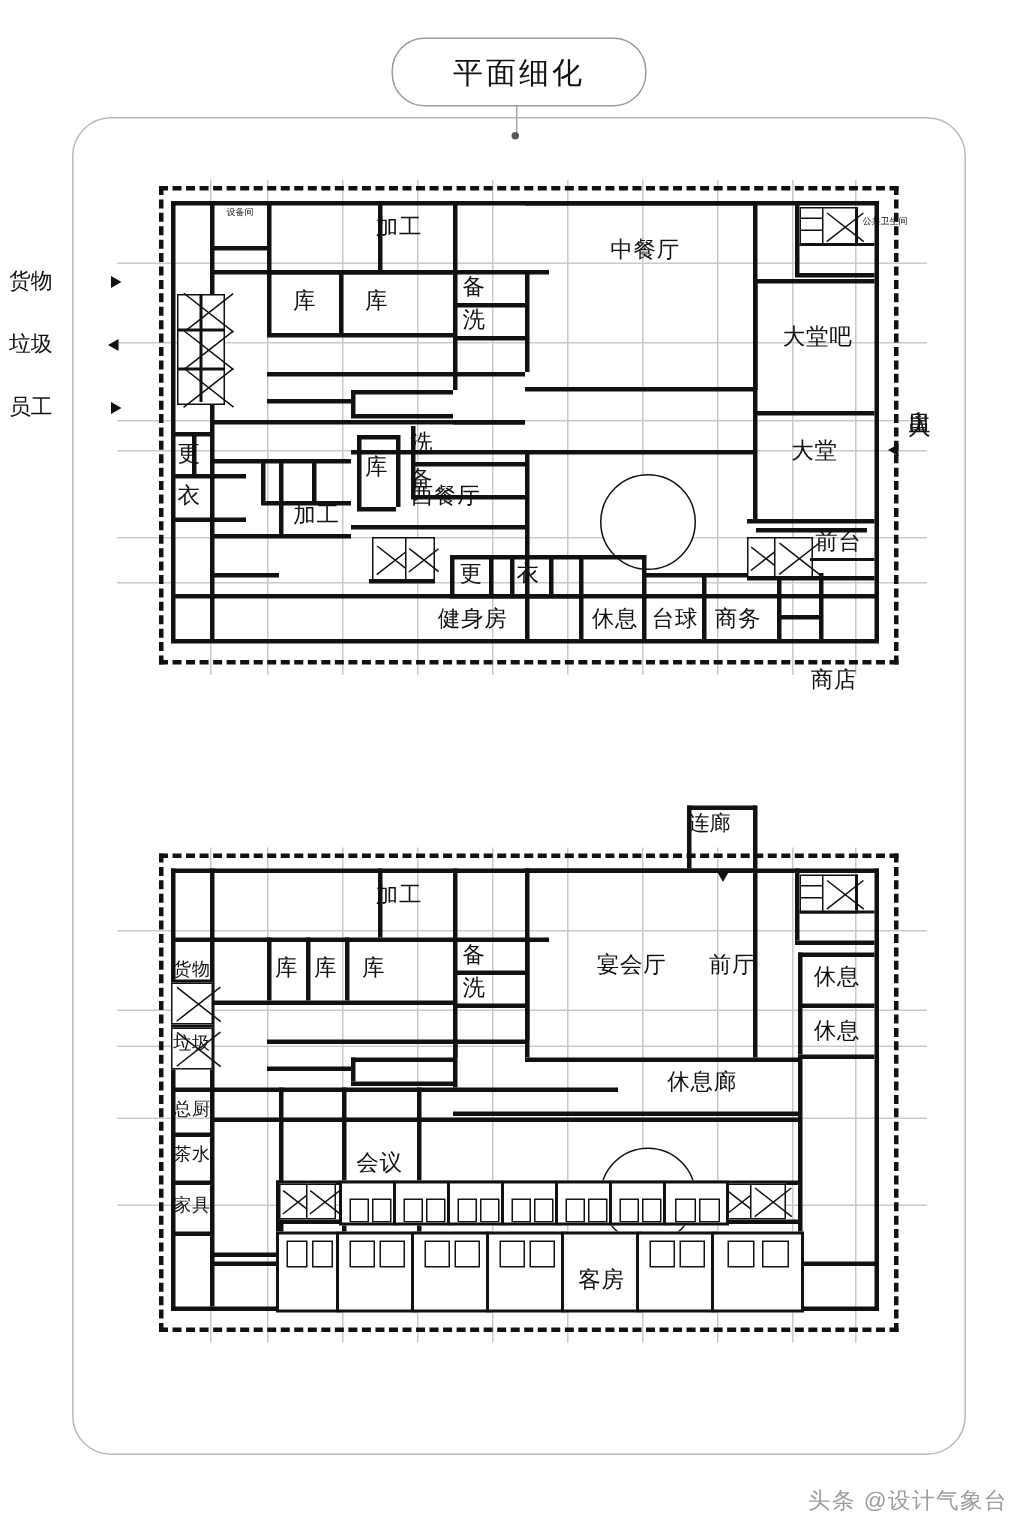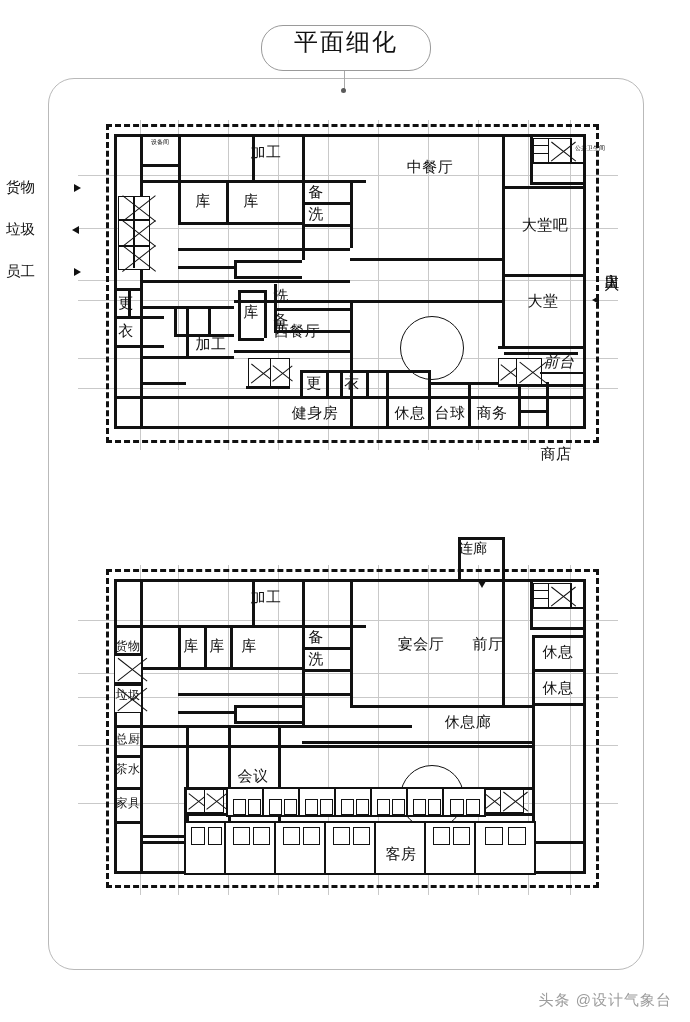"平面细化" #title-pill { align-items: flex-start -> center; font-size: 24px -> 20px }
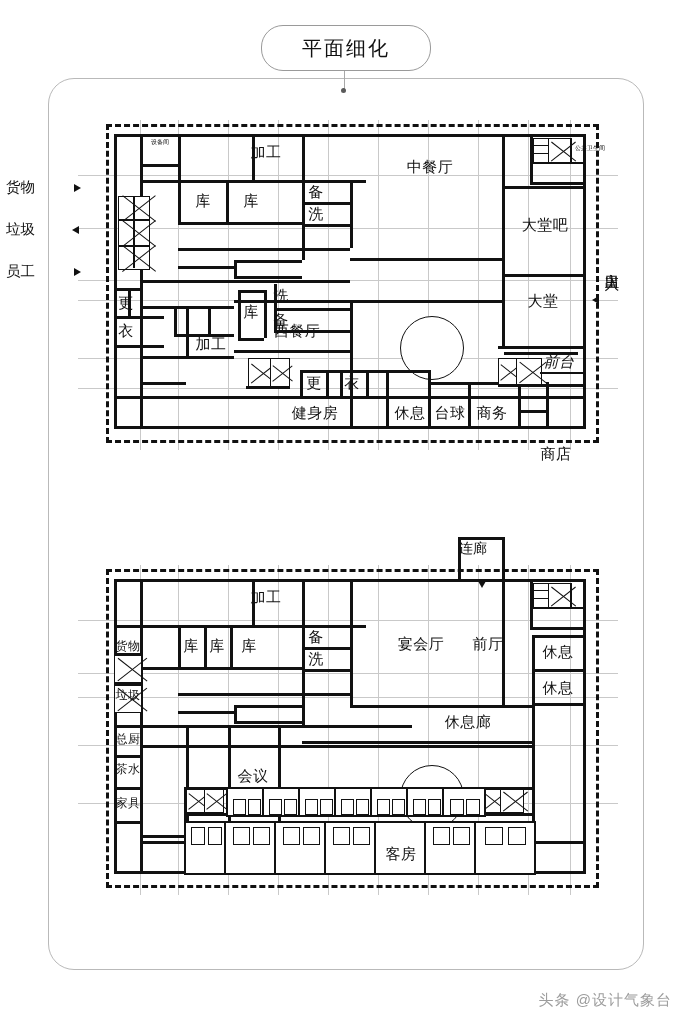"前台" div.rl { font-style: italic -> none }
